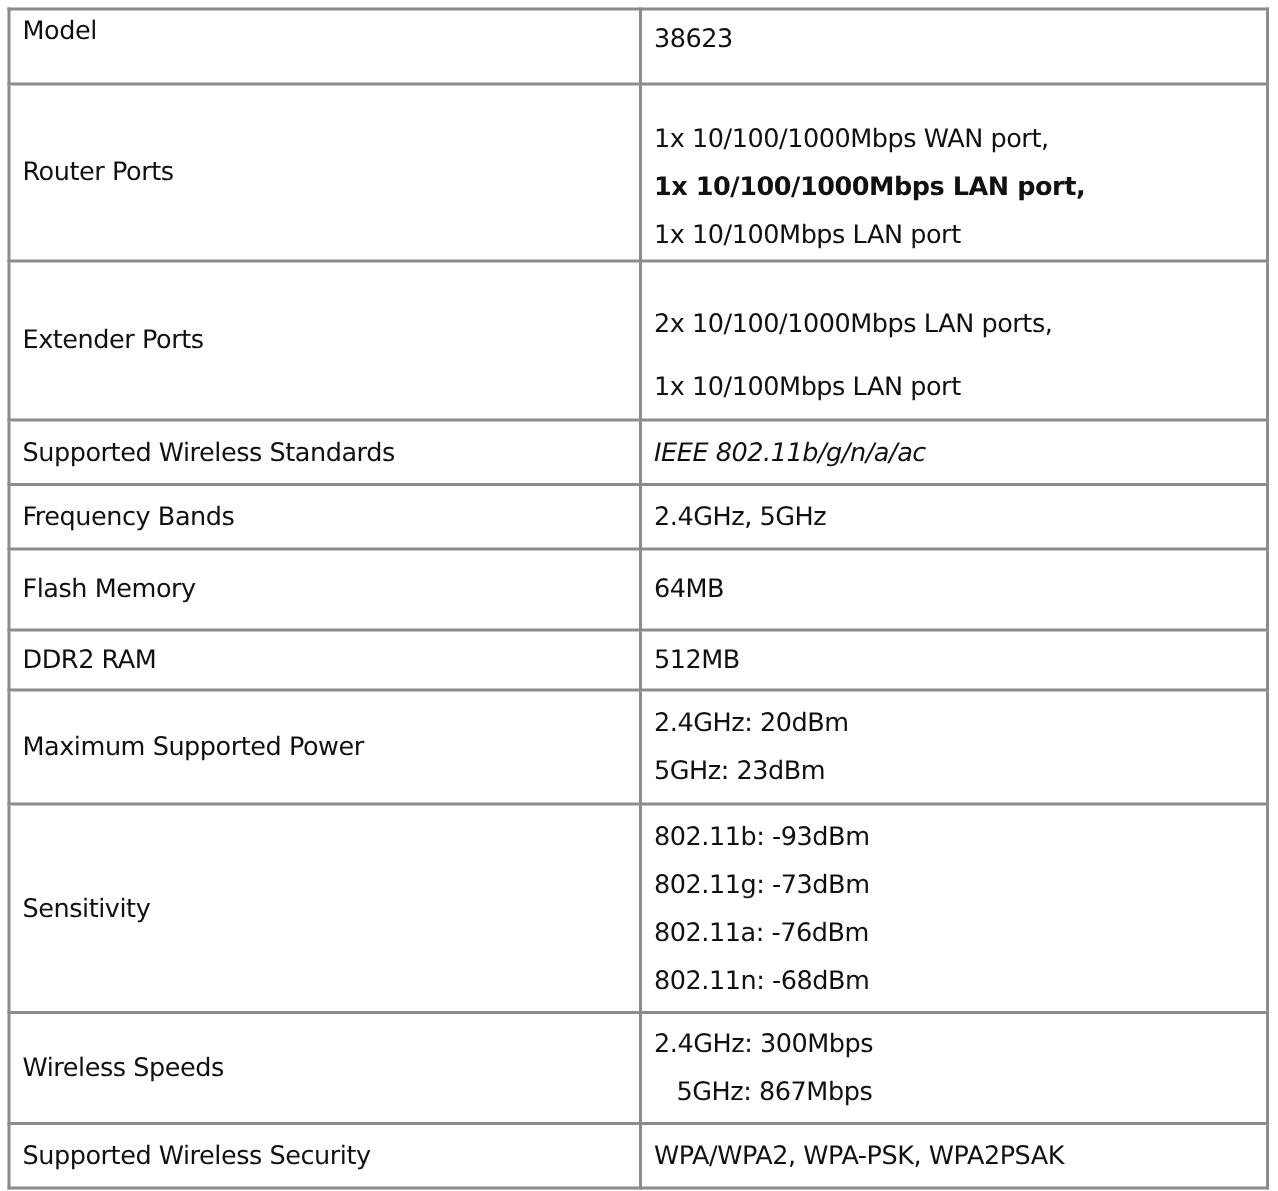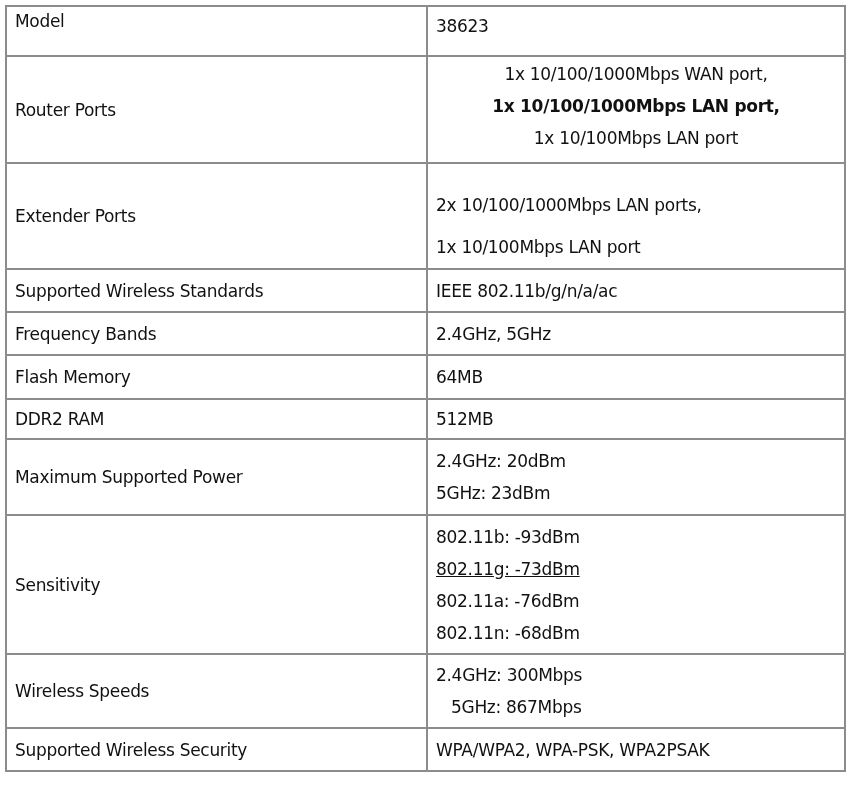"1x 10/100/1000Mbps WAN port," td { padding-top: 1px -> 20px; text-align: center -> none }
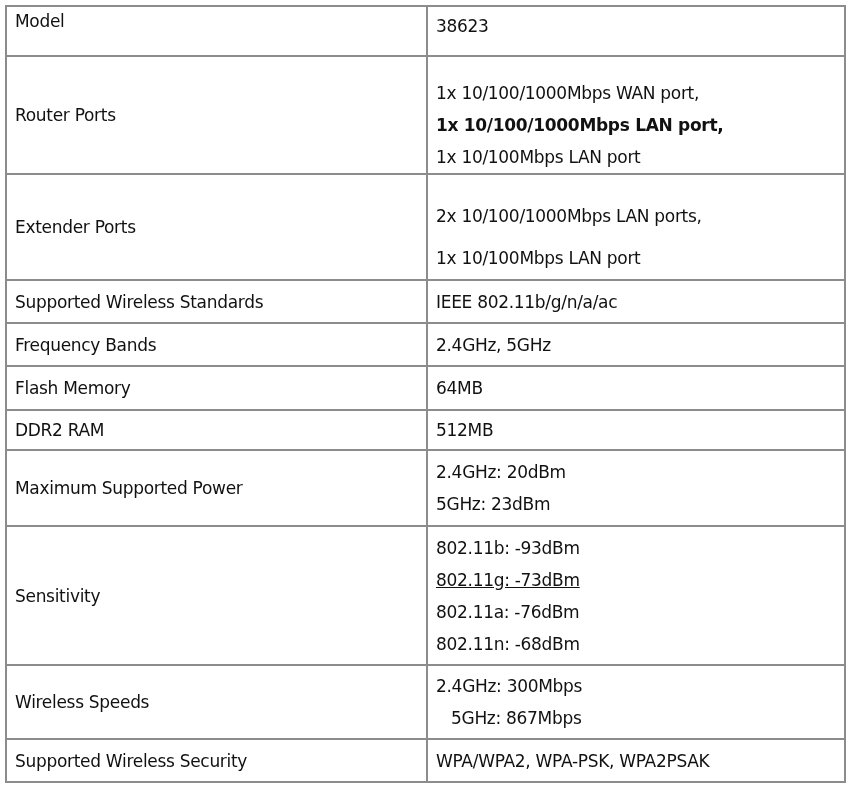"IEEE 802.11b/g/n/a/ac" span.line { font-style: none -> italic }
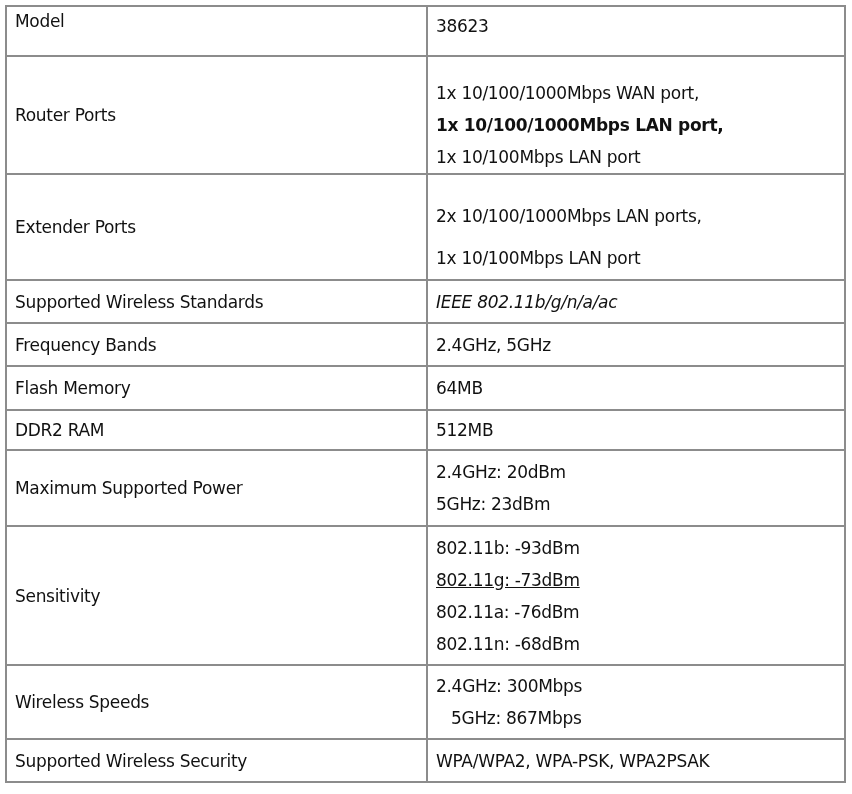"Flash Memory" tr { height: 44px -> 54px }
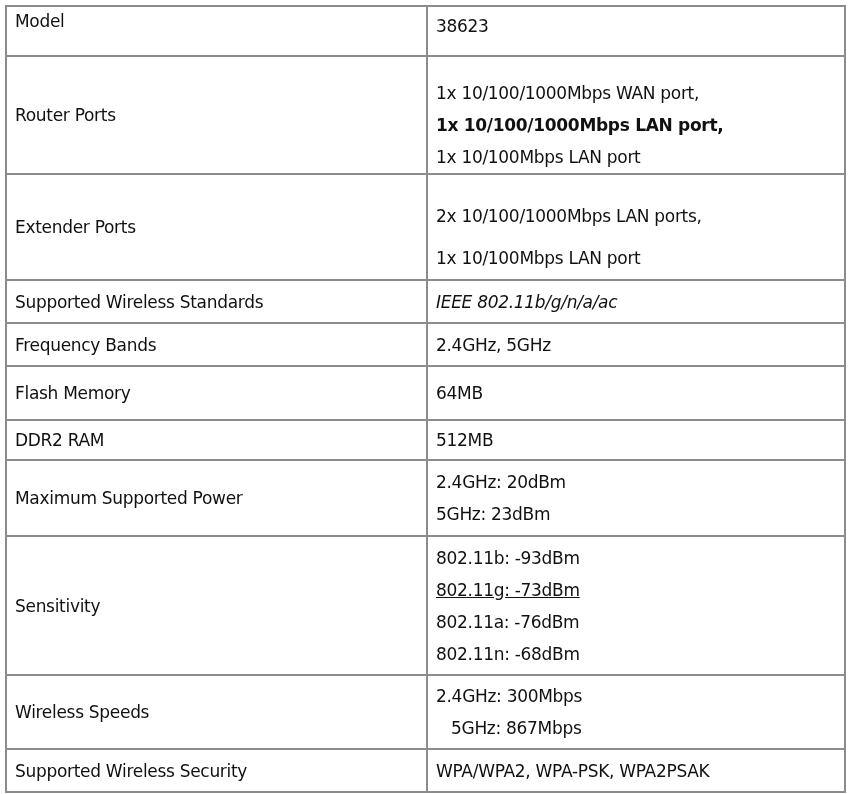"802.11g: -73dBm" span.line { text-decoration: underline -> none }
